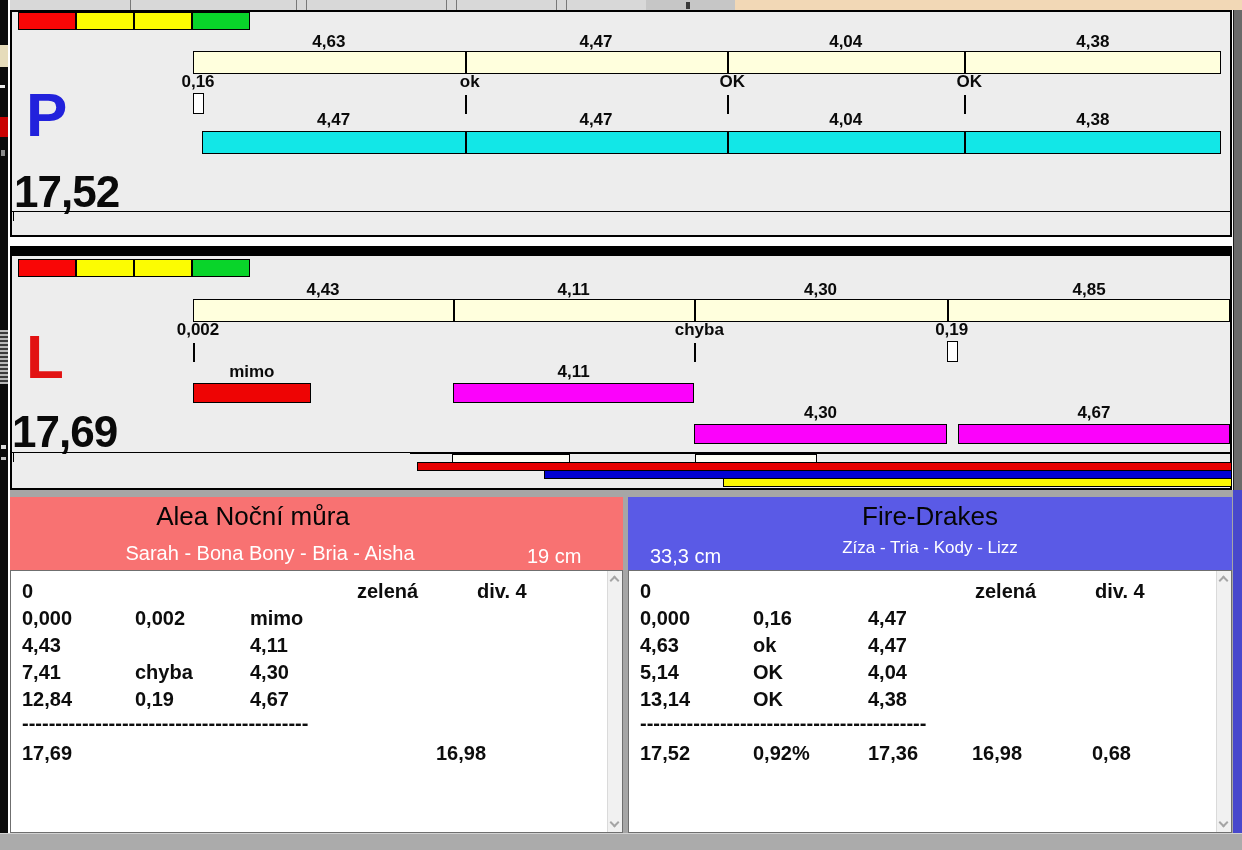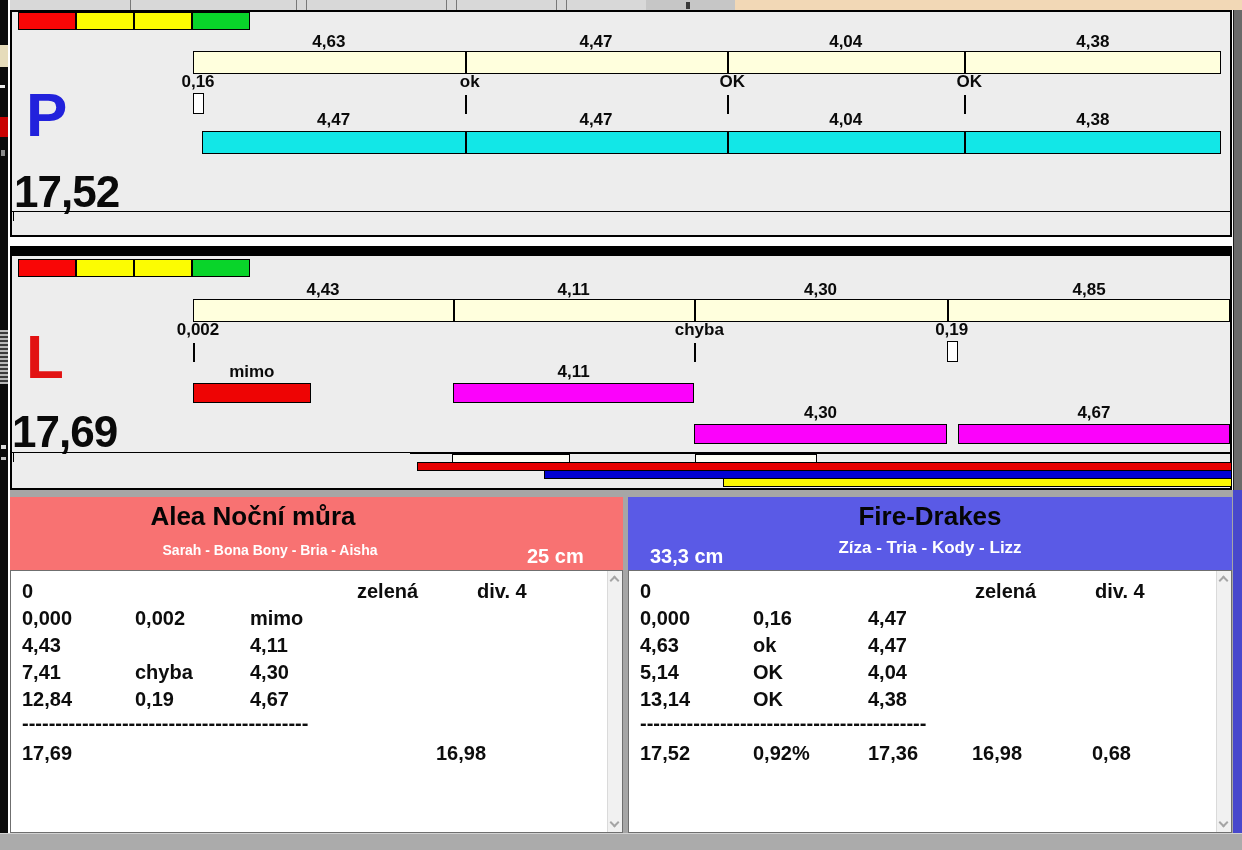"Alea Noční můra" .bold { font-weight: bold -> normal }
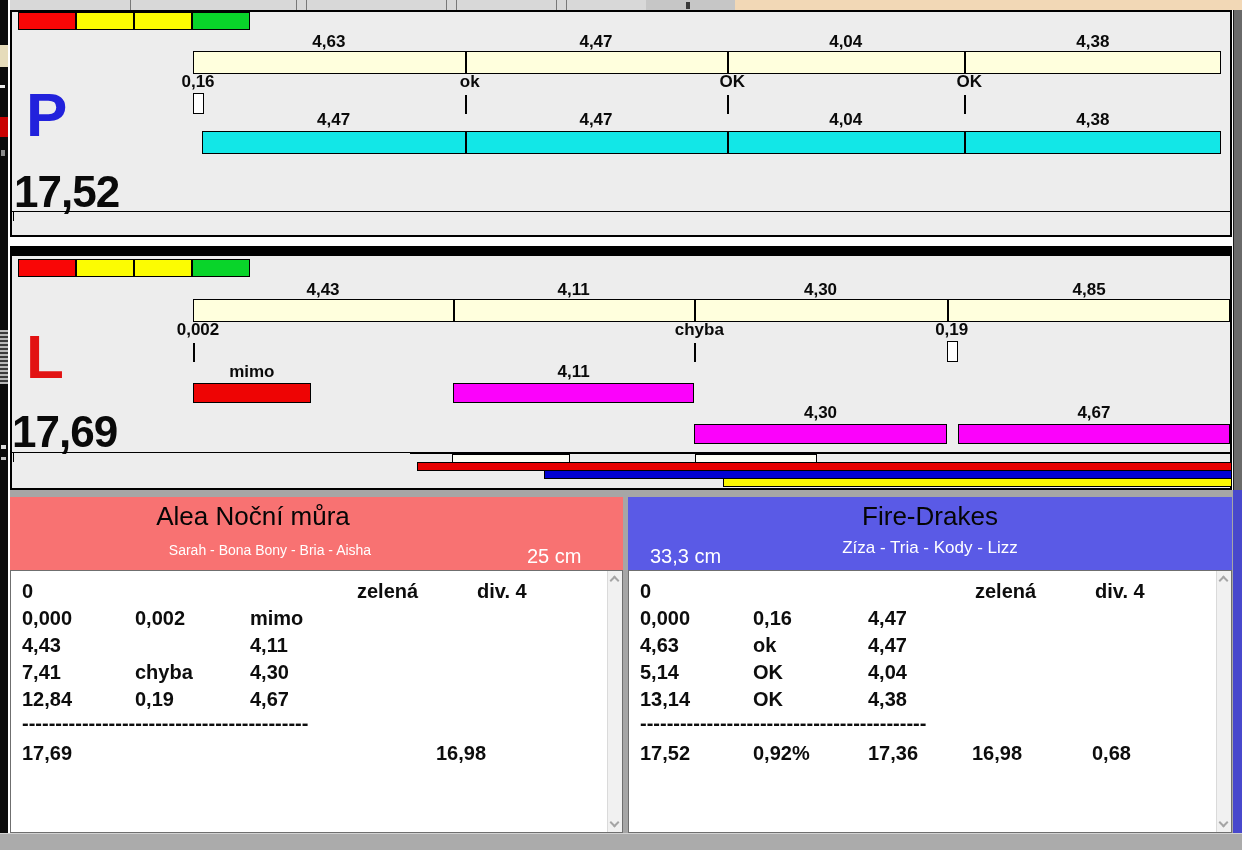"Sarah - Bona Bony -" #leftDogs { font-size: 14px -> 20px }
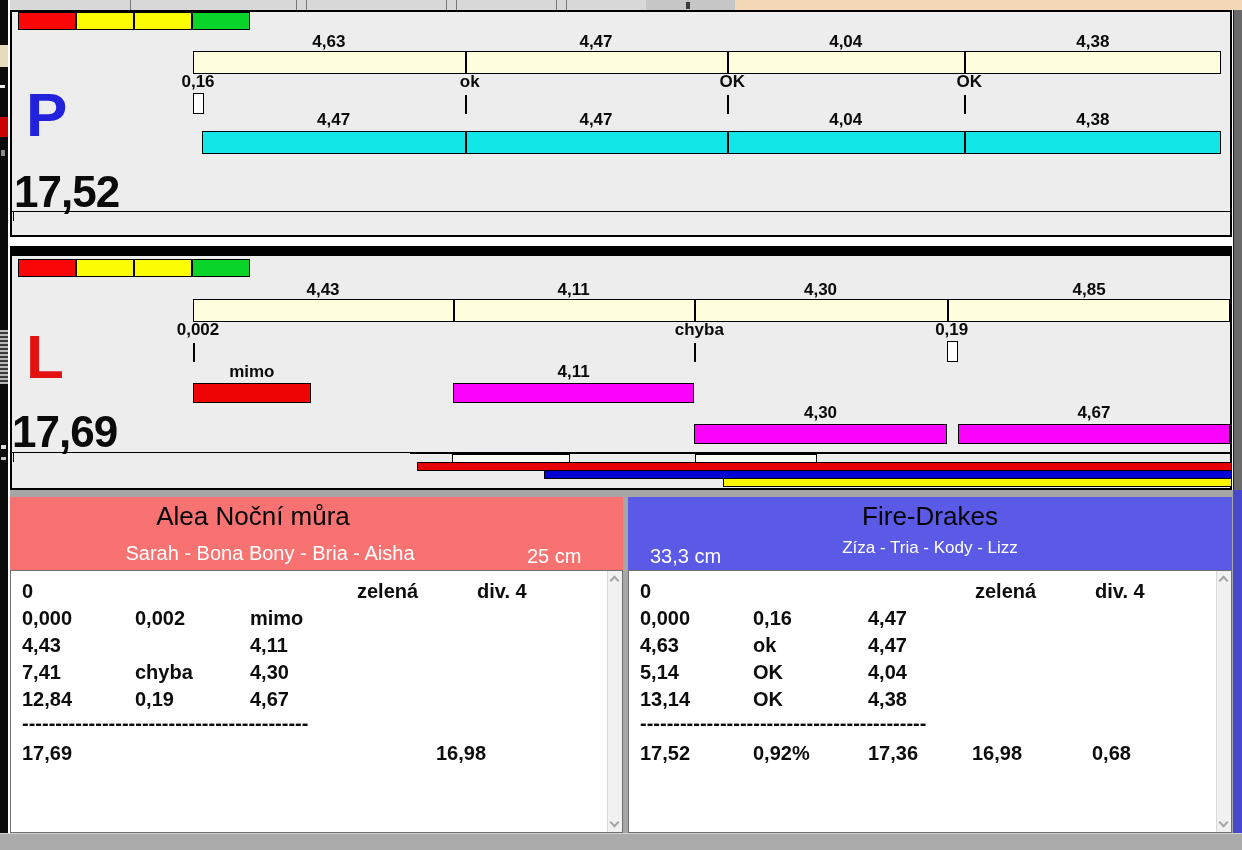"25 cm" div.a { text: 25 -> 19 }
